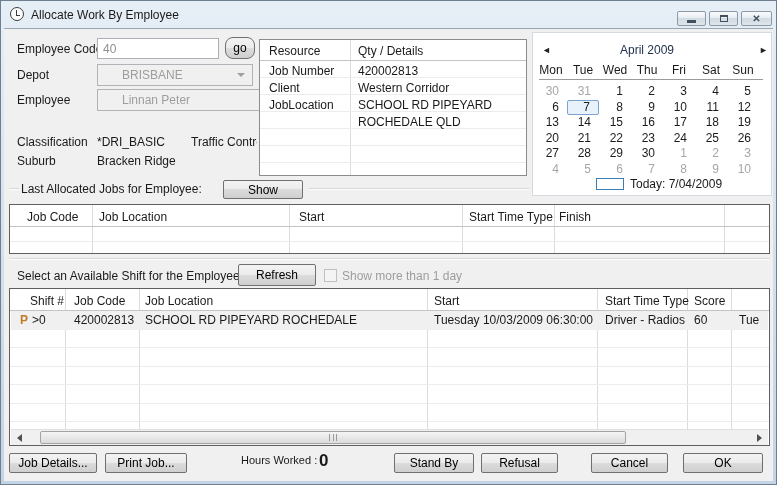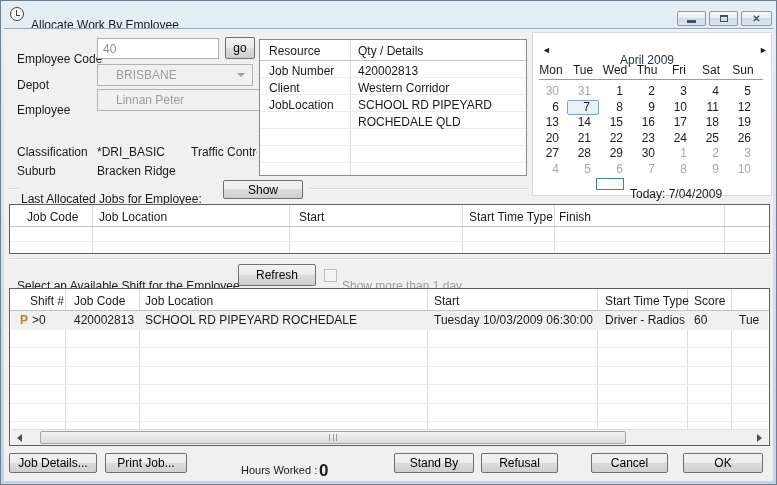"Allocate Work By Employee" .lbl { margin-top: 10px -> none }
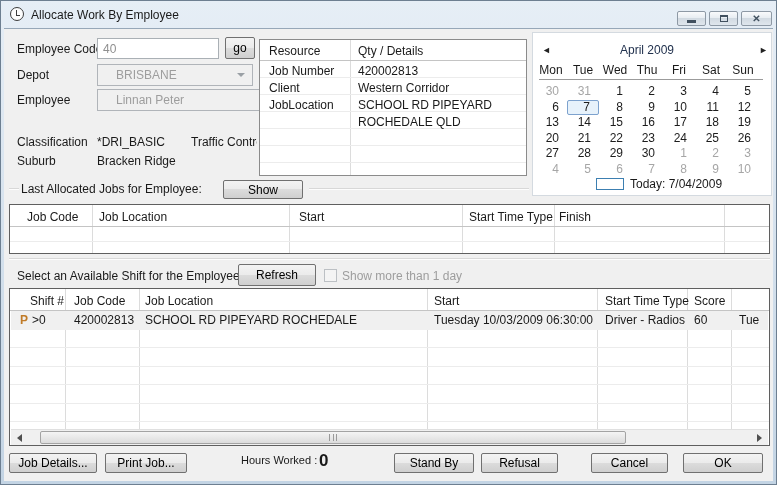"go" .btn { border-radius: 2px -> 8px }
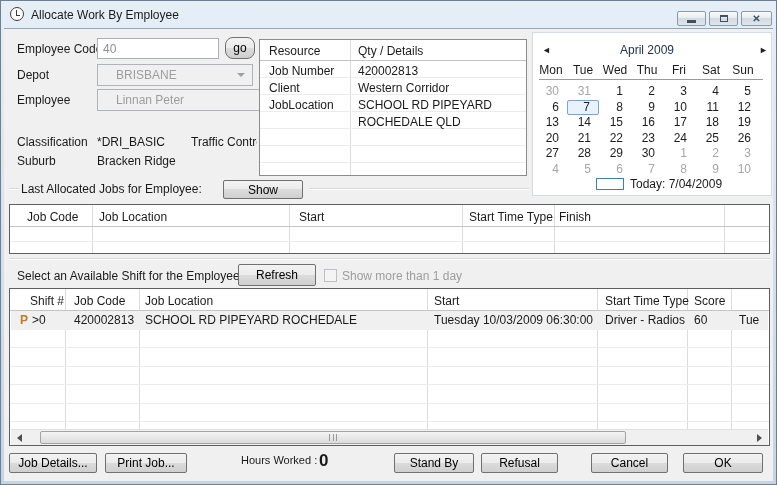"BRISBANE" .combo { padding: 0 18px -> 0 24px }
